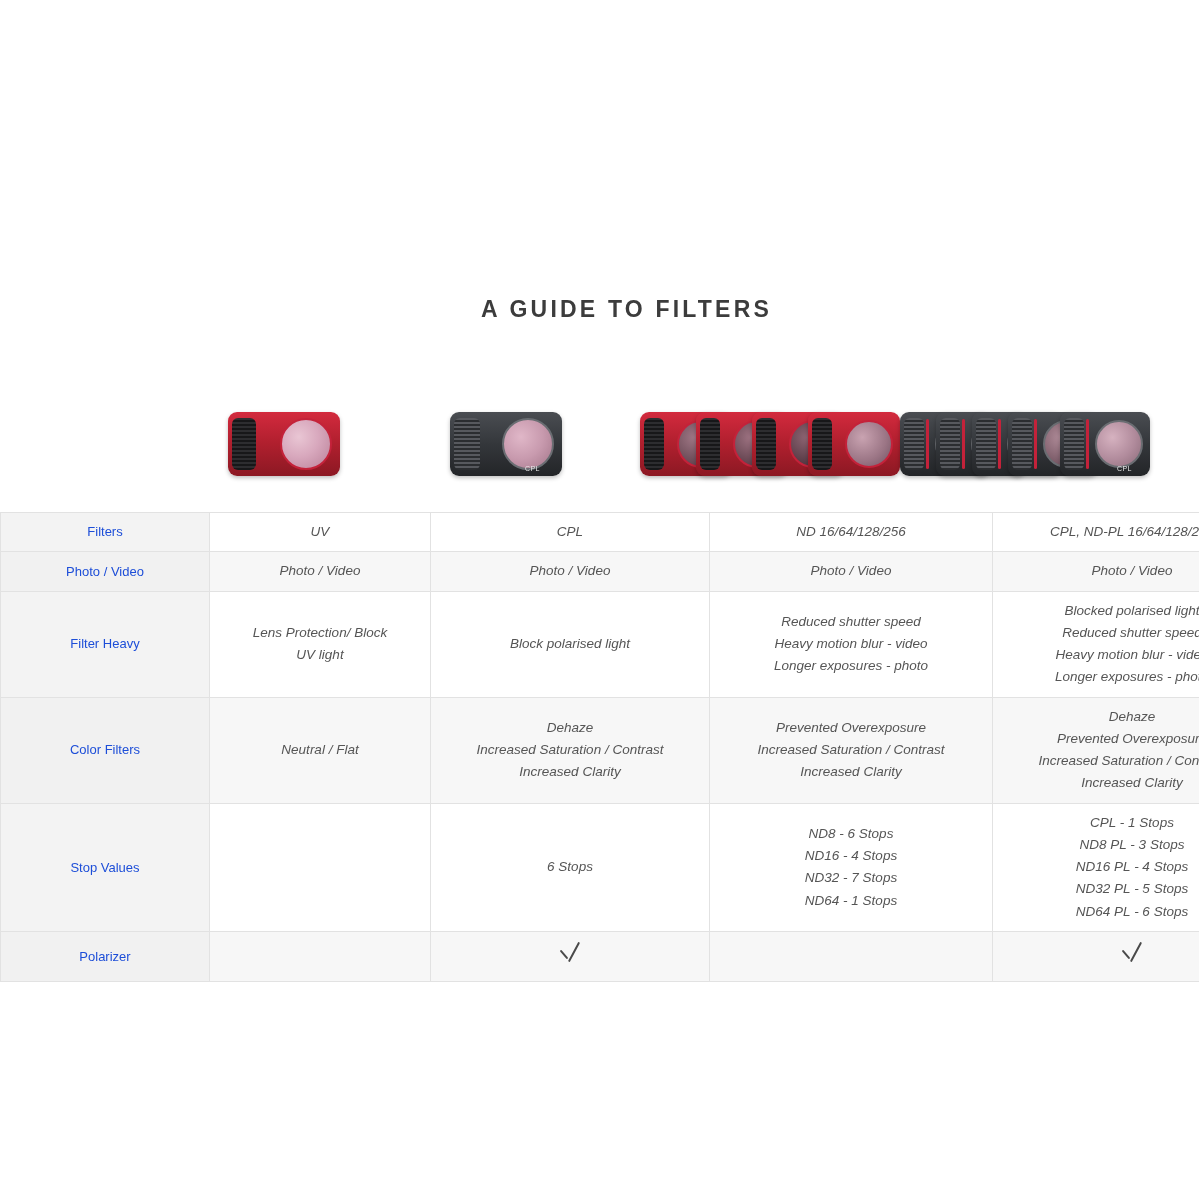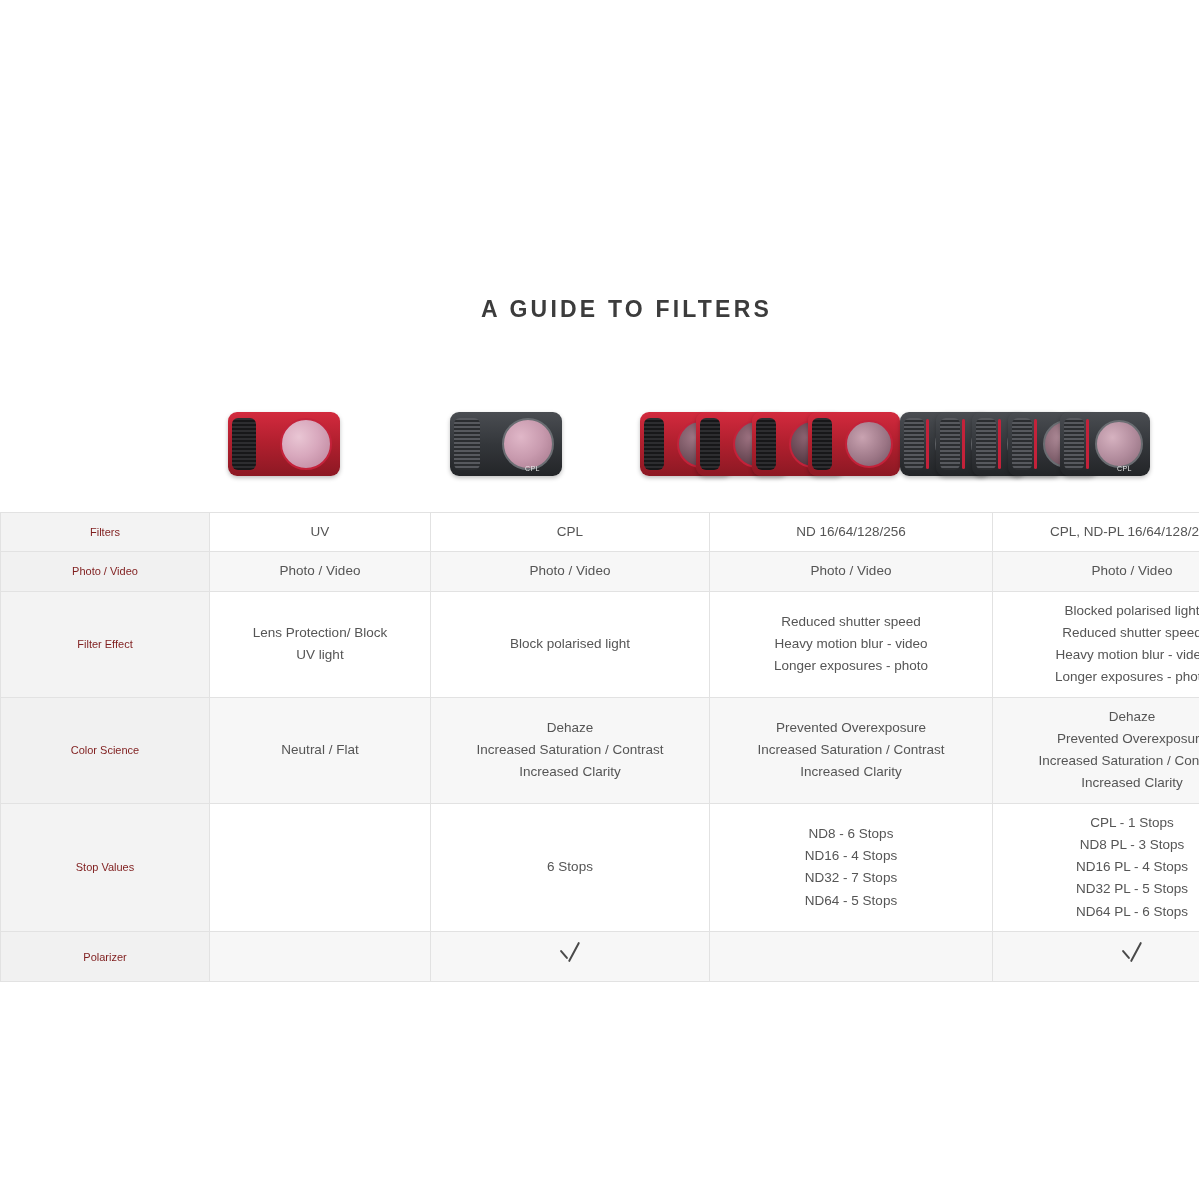"Filters" table.spec .rowhead { color: #7f1d1d -> #1d4ed8; font-size: 11px -> 13px }
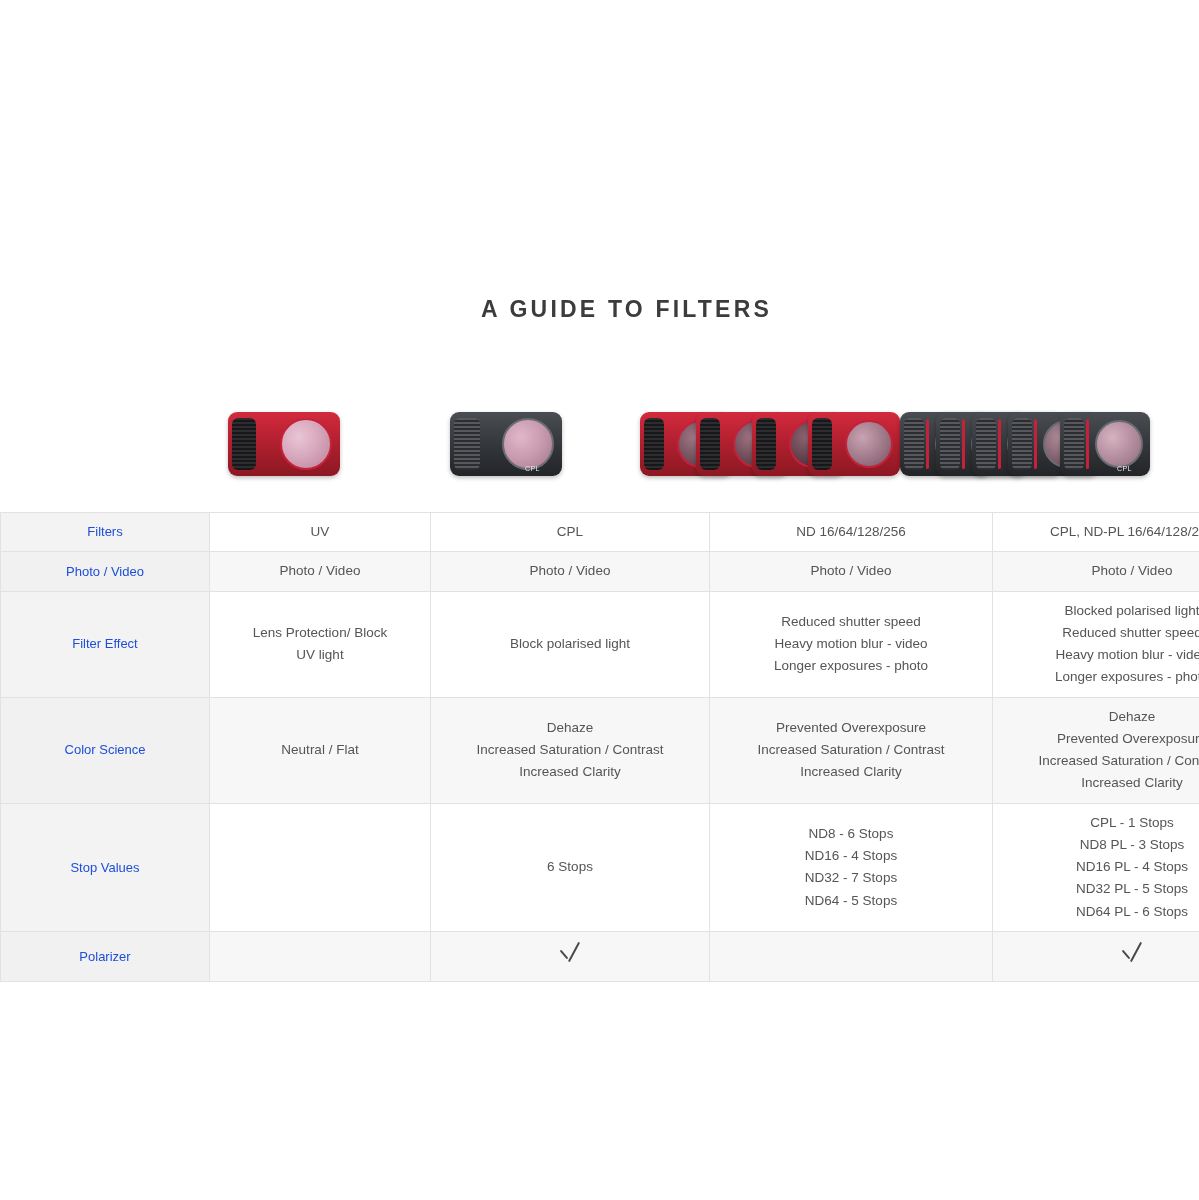"UV" .line-list span { font-style: none -> italic }
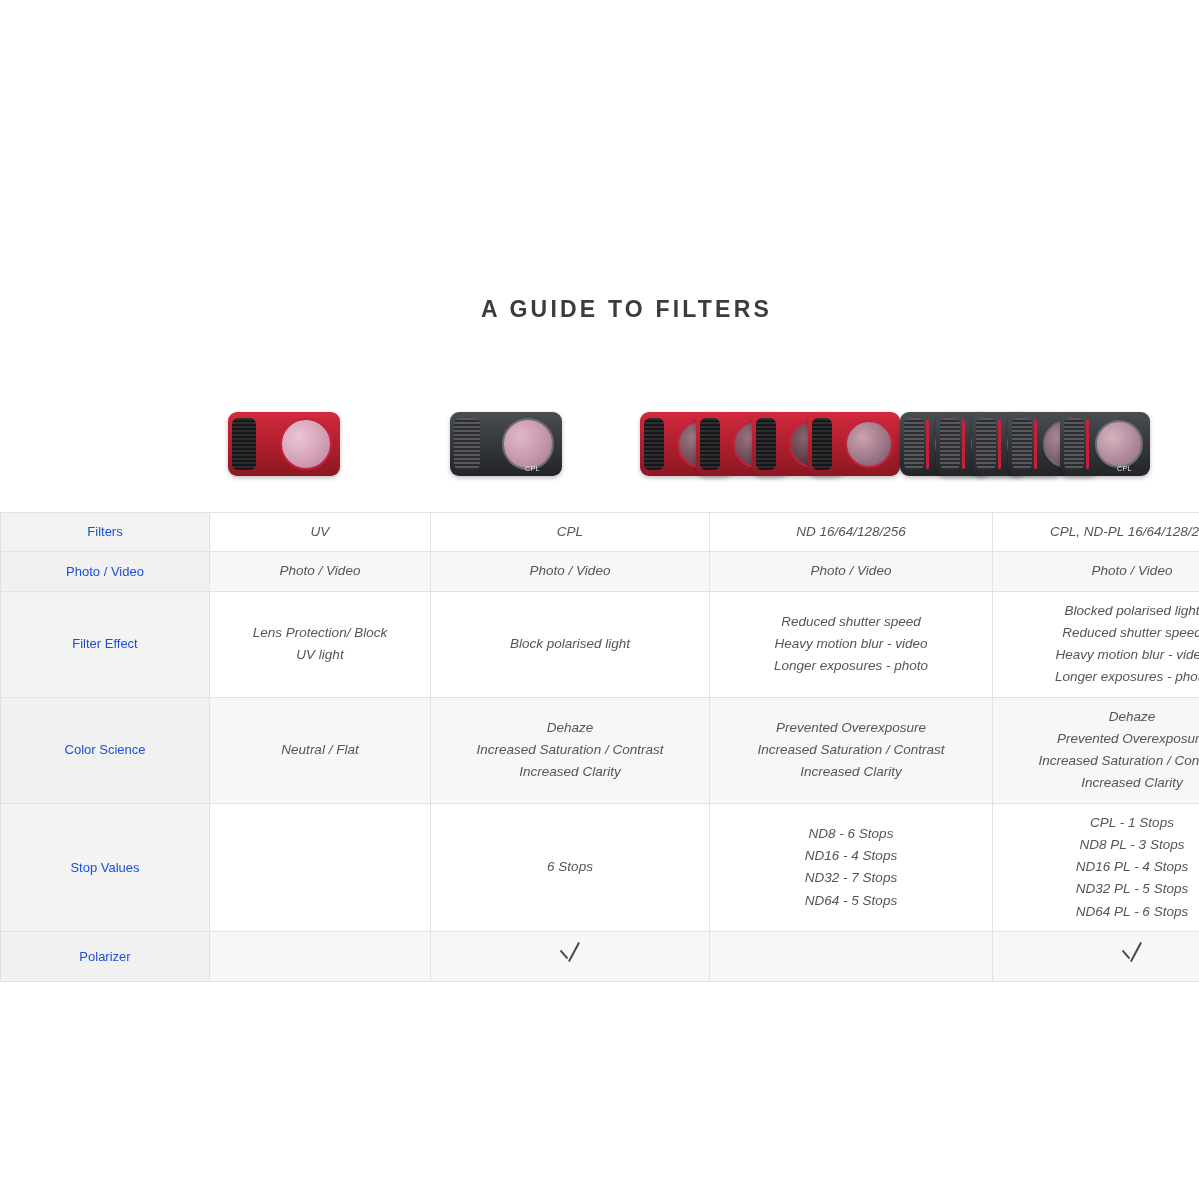"Filter Effect" td.rowhead { text: Effect -> Heavy }
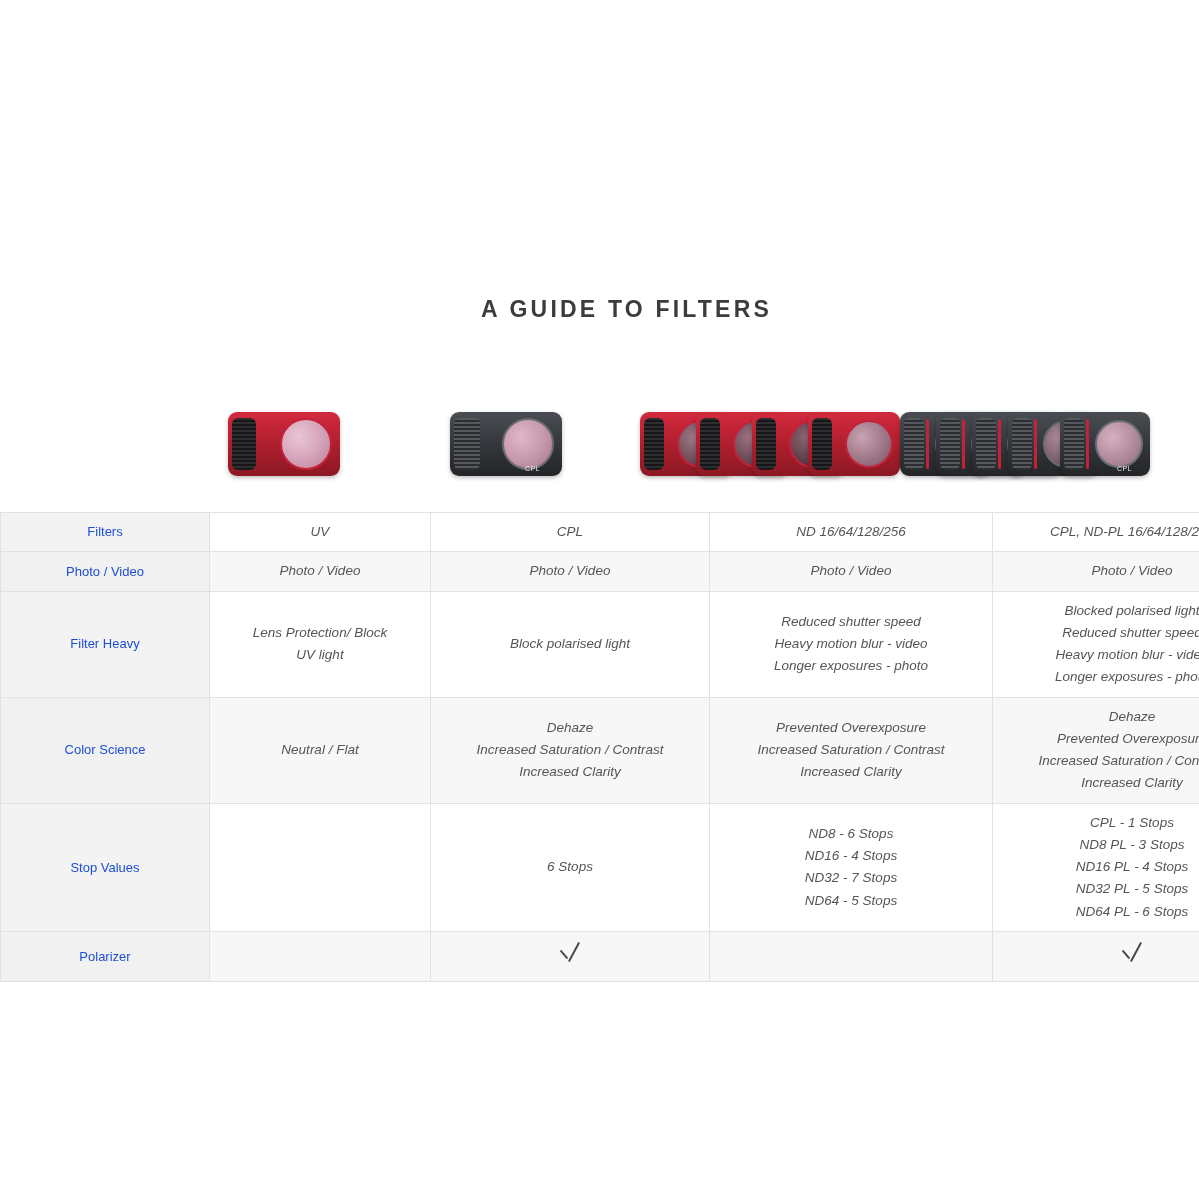"Color Science" td.rowhead { text: Science -> Filters }
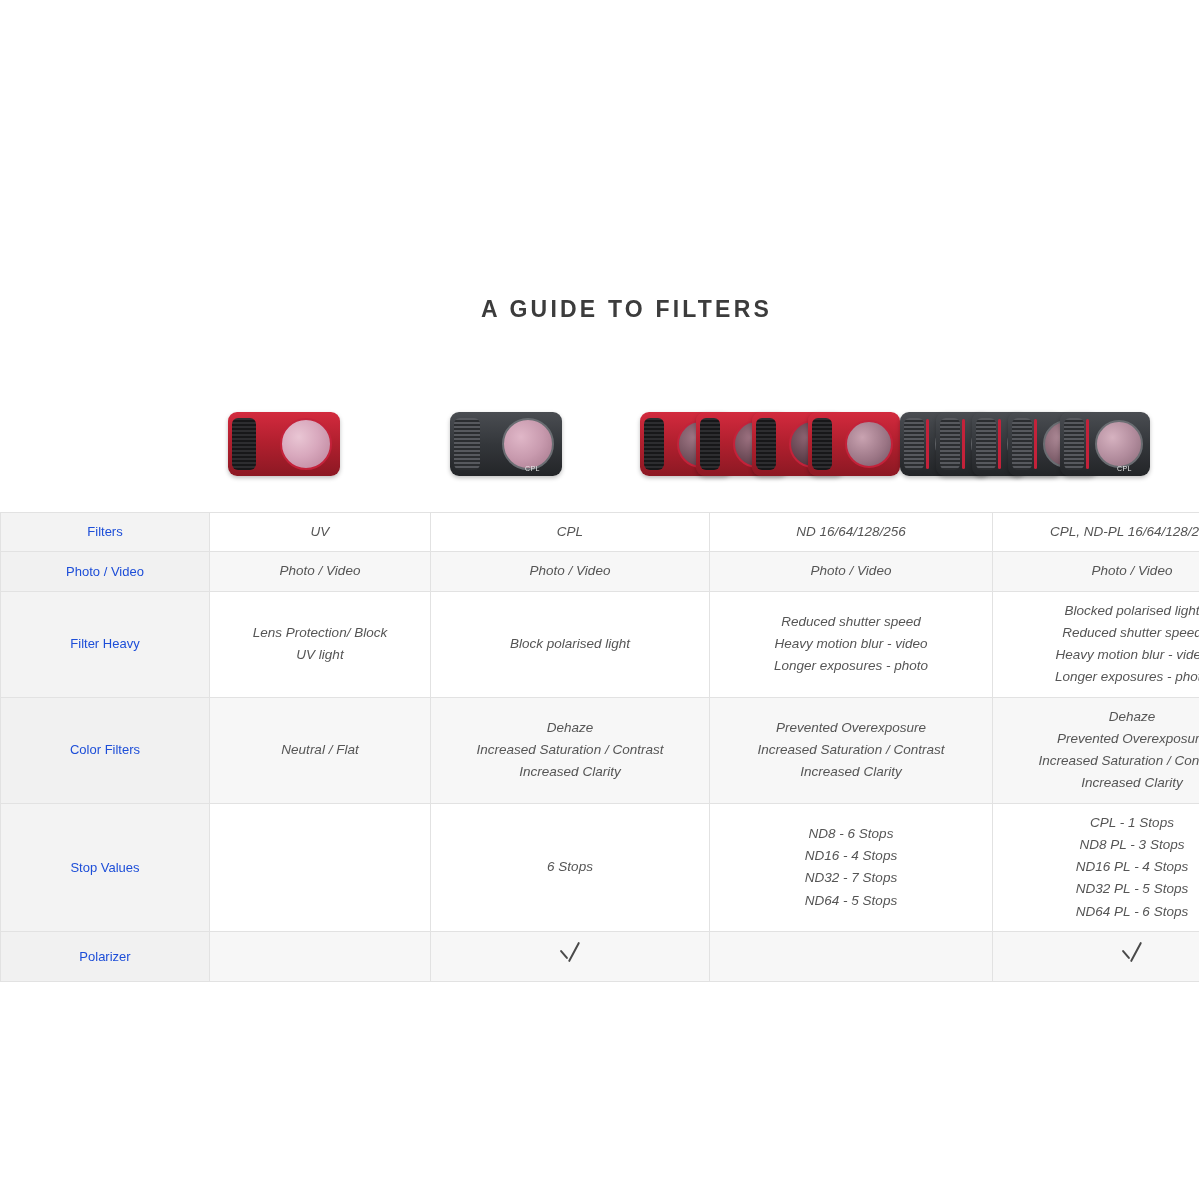"ND64 - 5 Stops" span { text: 5 -> 1 }
